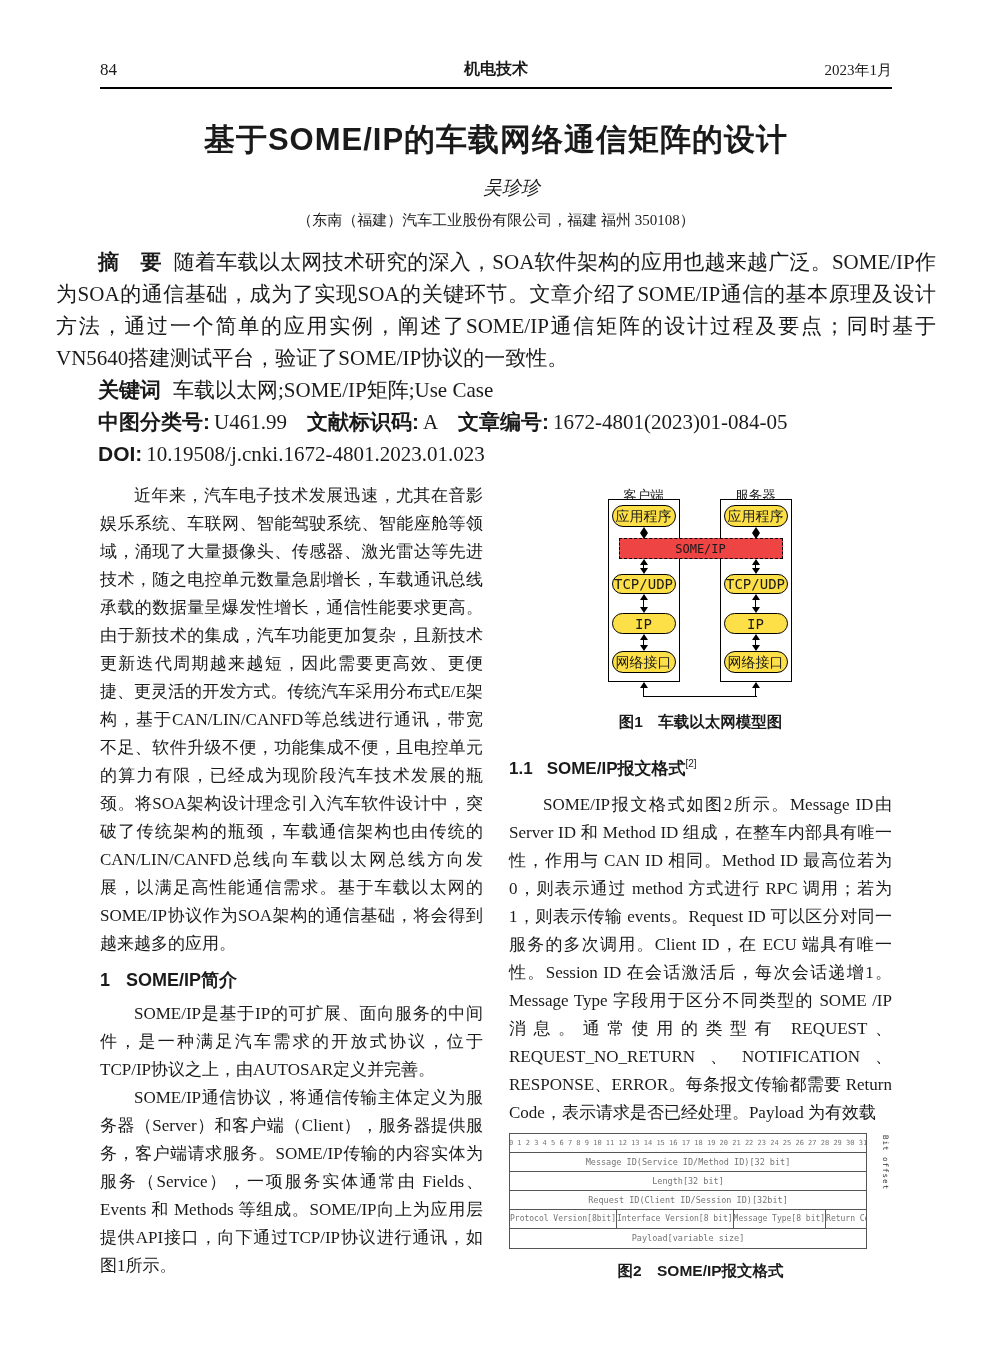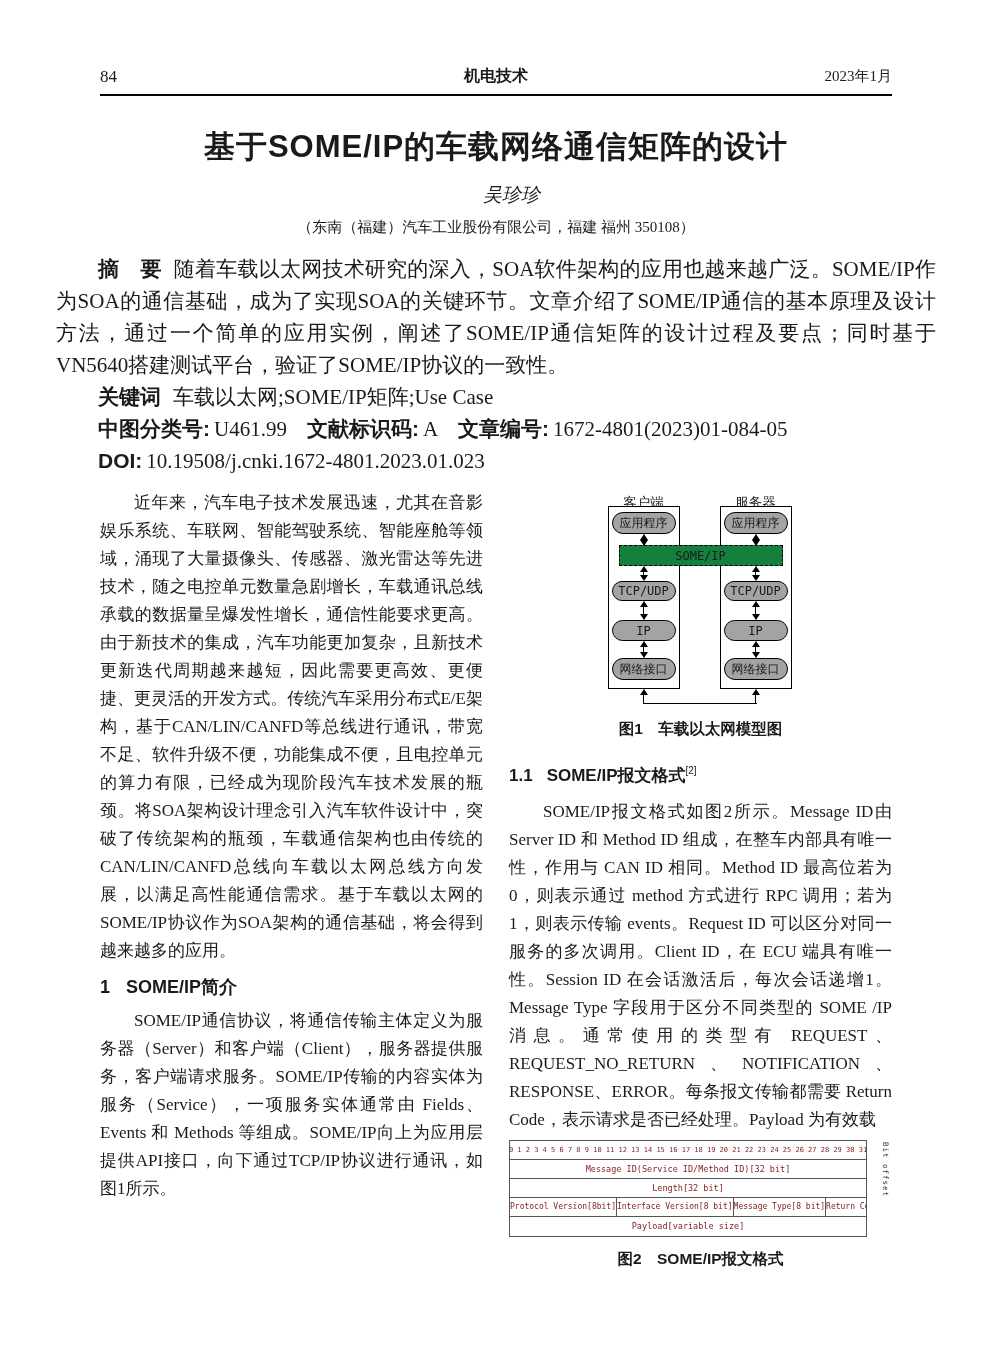"84" .hdr { align-items: center -> flex-end; margin: 8px 100px -> 1px 100px }
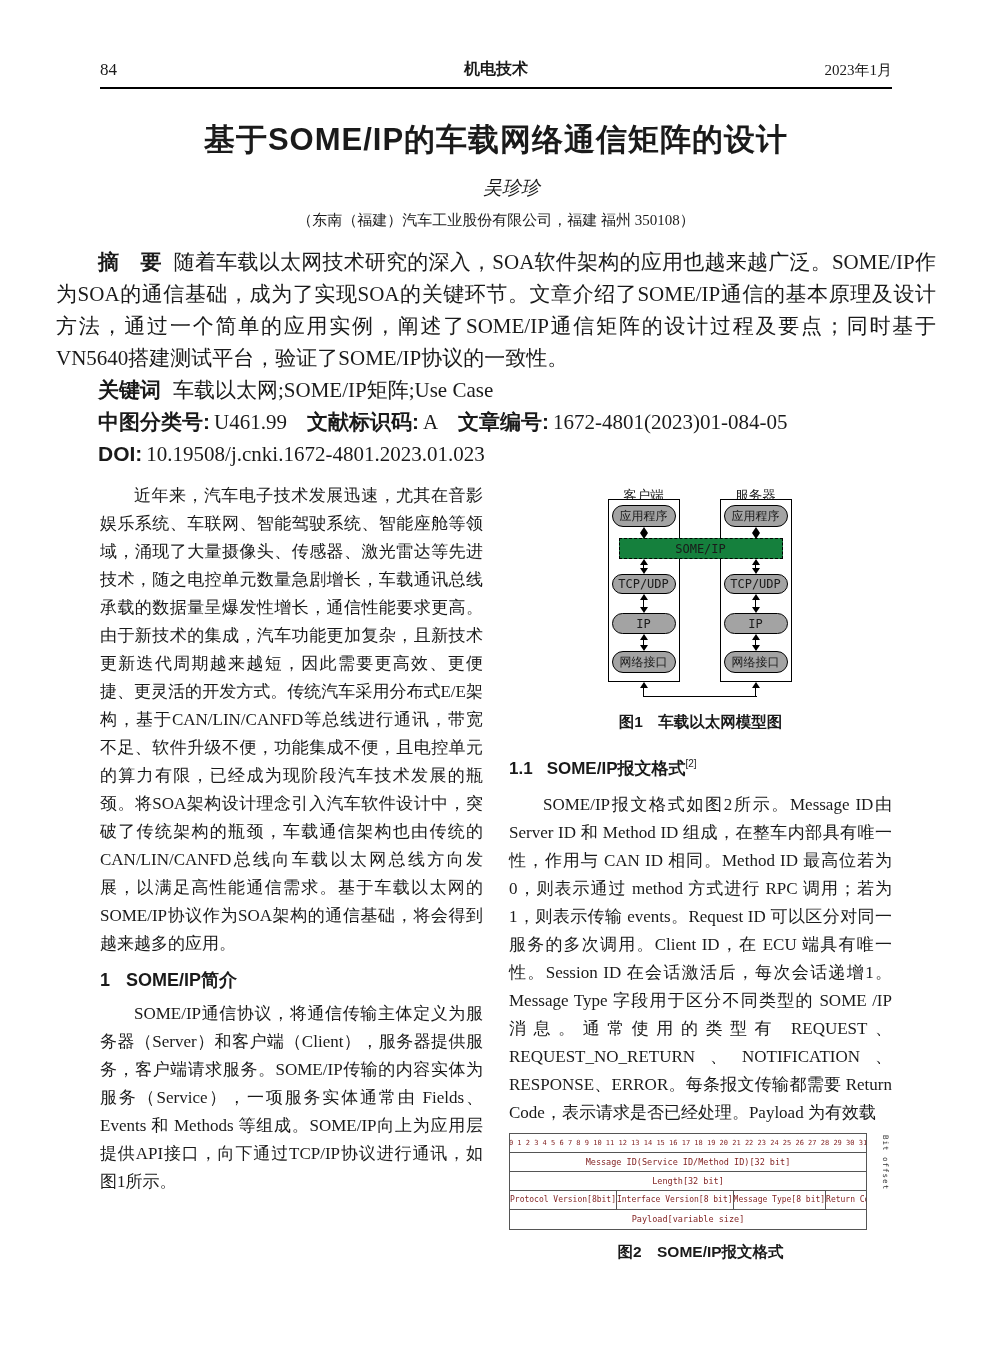"应用程序" .f1-node { background: #a3a3a3 -> #fde047; font-size: 12px -> 14px }
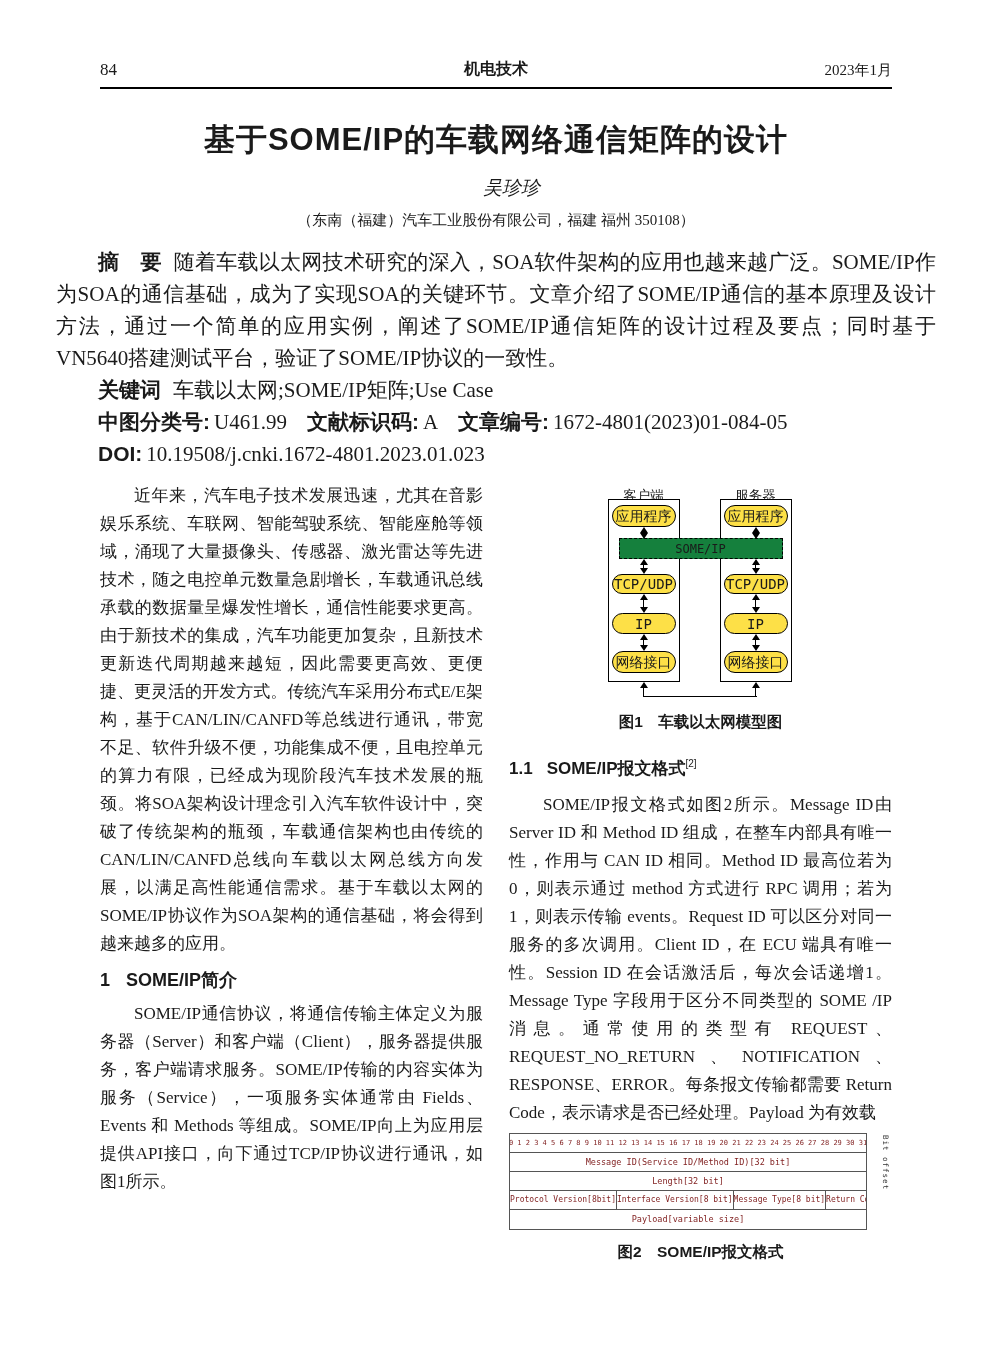"SOME/IP" .f1-dashed { background: #15803d -> #ef4444 }
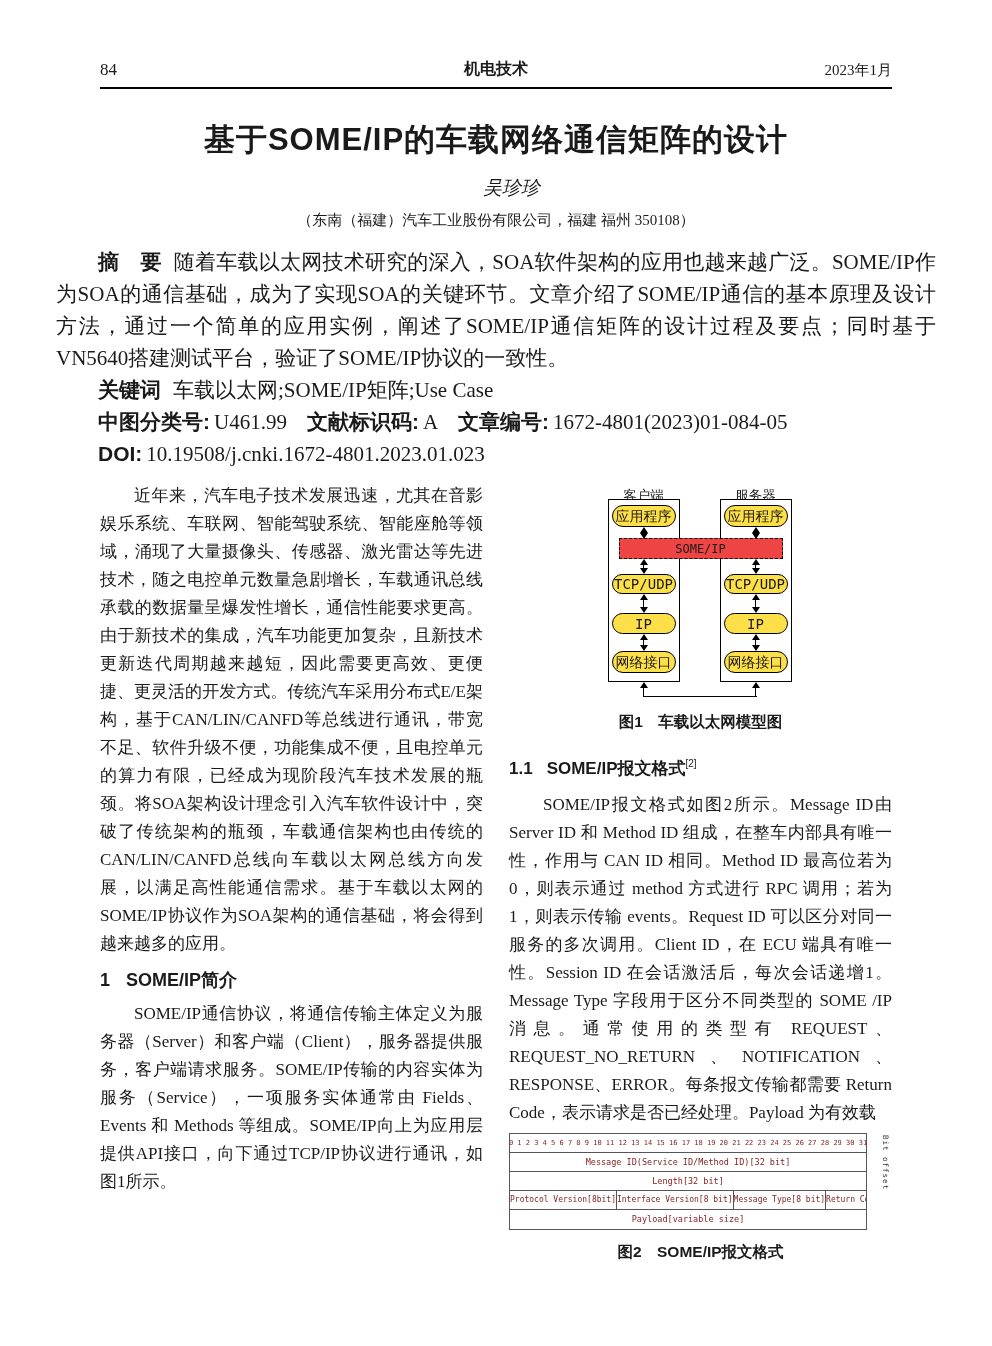"SOME/IP是基于IP的可扩展、面向服务的中间件，是一种满足汽车需求的开放式协" p { html: none -> <p>SOME/IP是基于IP的可扩展、面向服务的中间件，是一种满足汽车需求的开放式协议，位于TCP/IP协议之上，由AUTOSAR定义并完善。</p> }
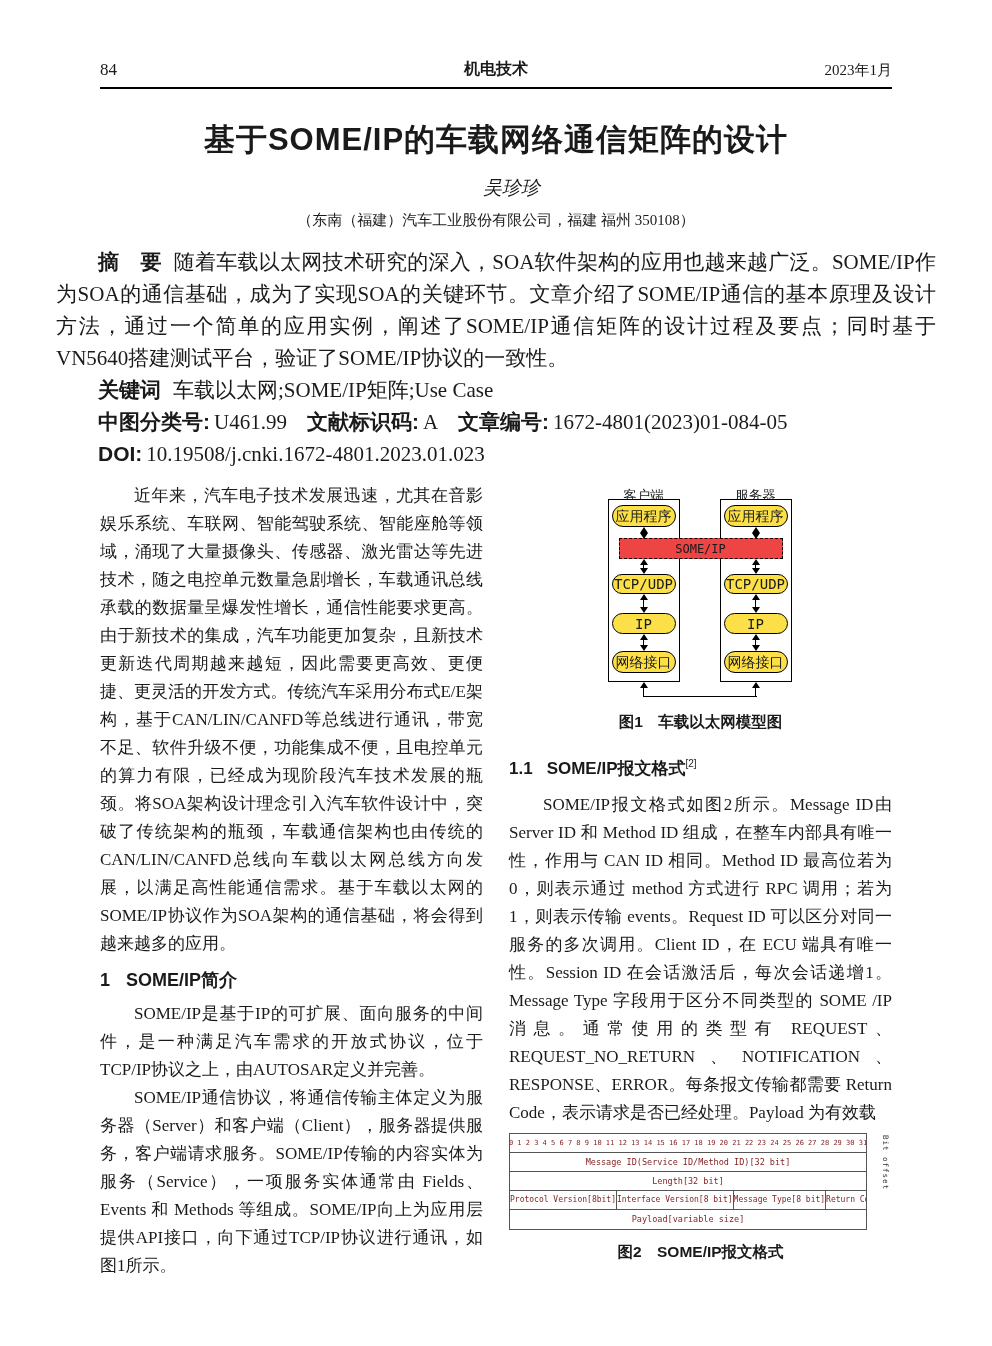"0 1 2 3 4" .fig2 { color: #7f1d1d -> #737373 }
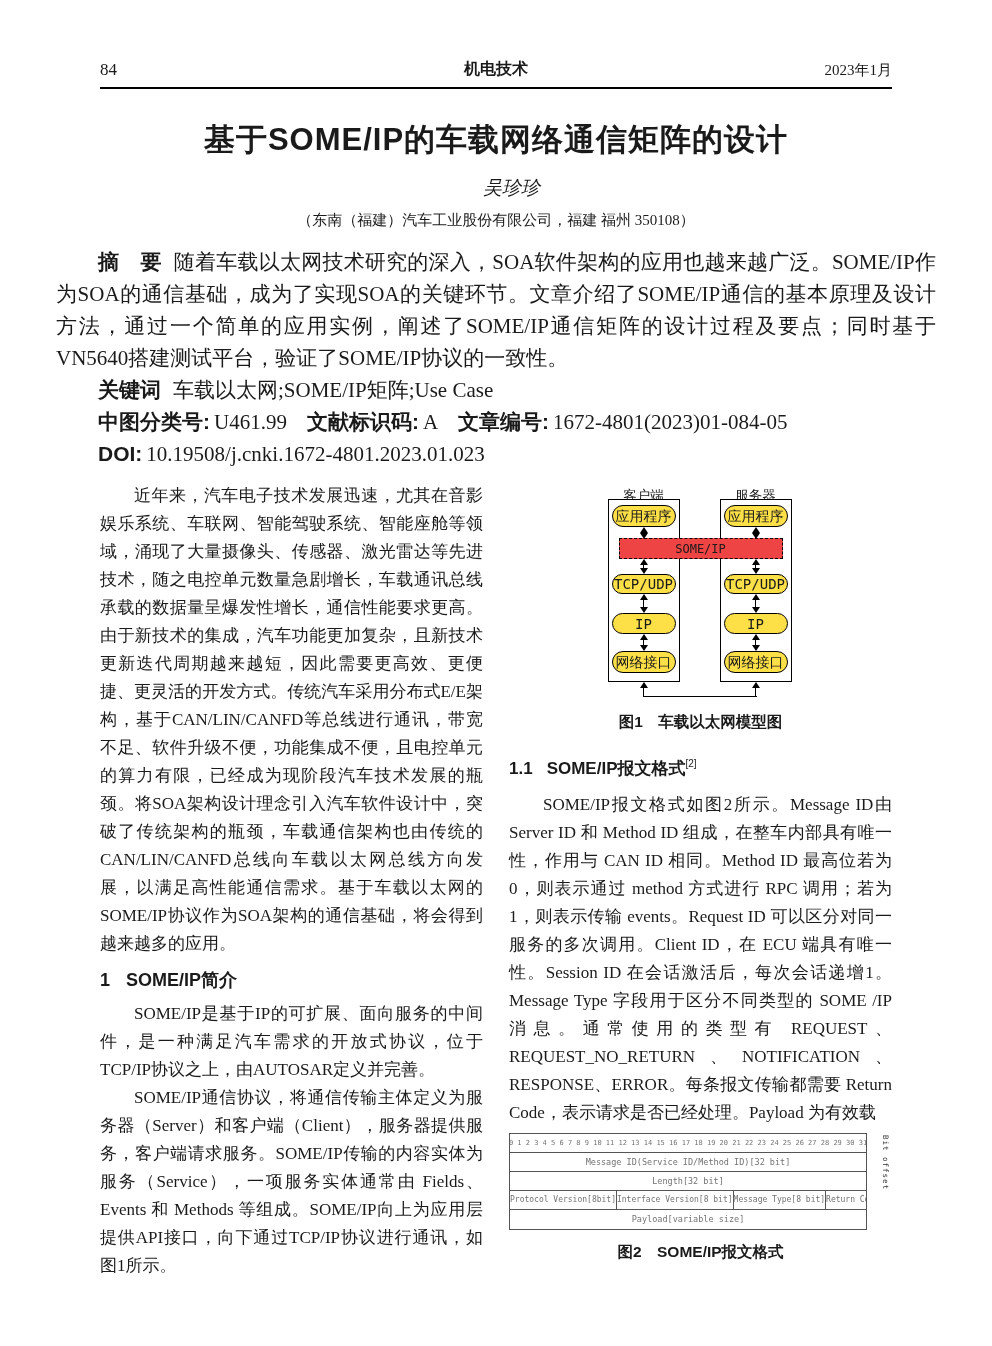"Request ID(Client ID/Session ID)[32bit]" div.f2-row { html: none -> <div>Request ID(Client ID/Session ID)[32bit]</div> }
